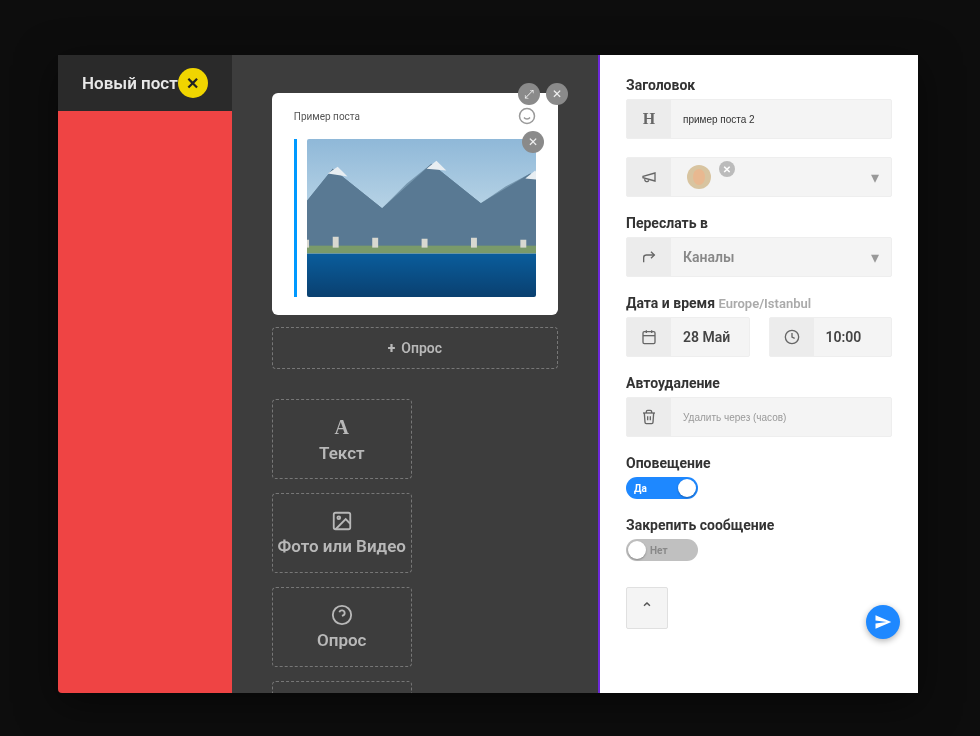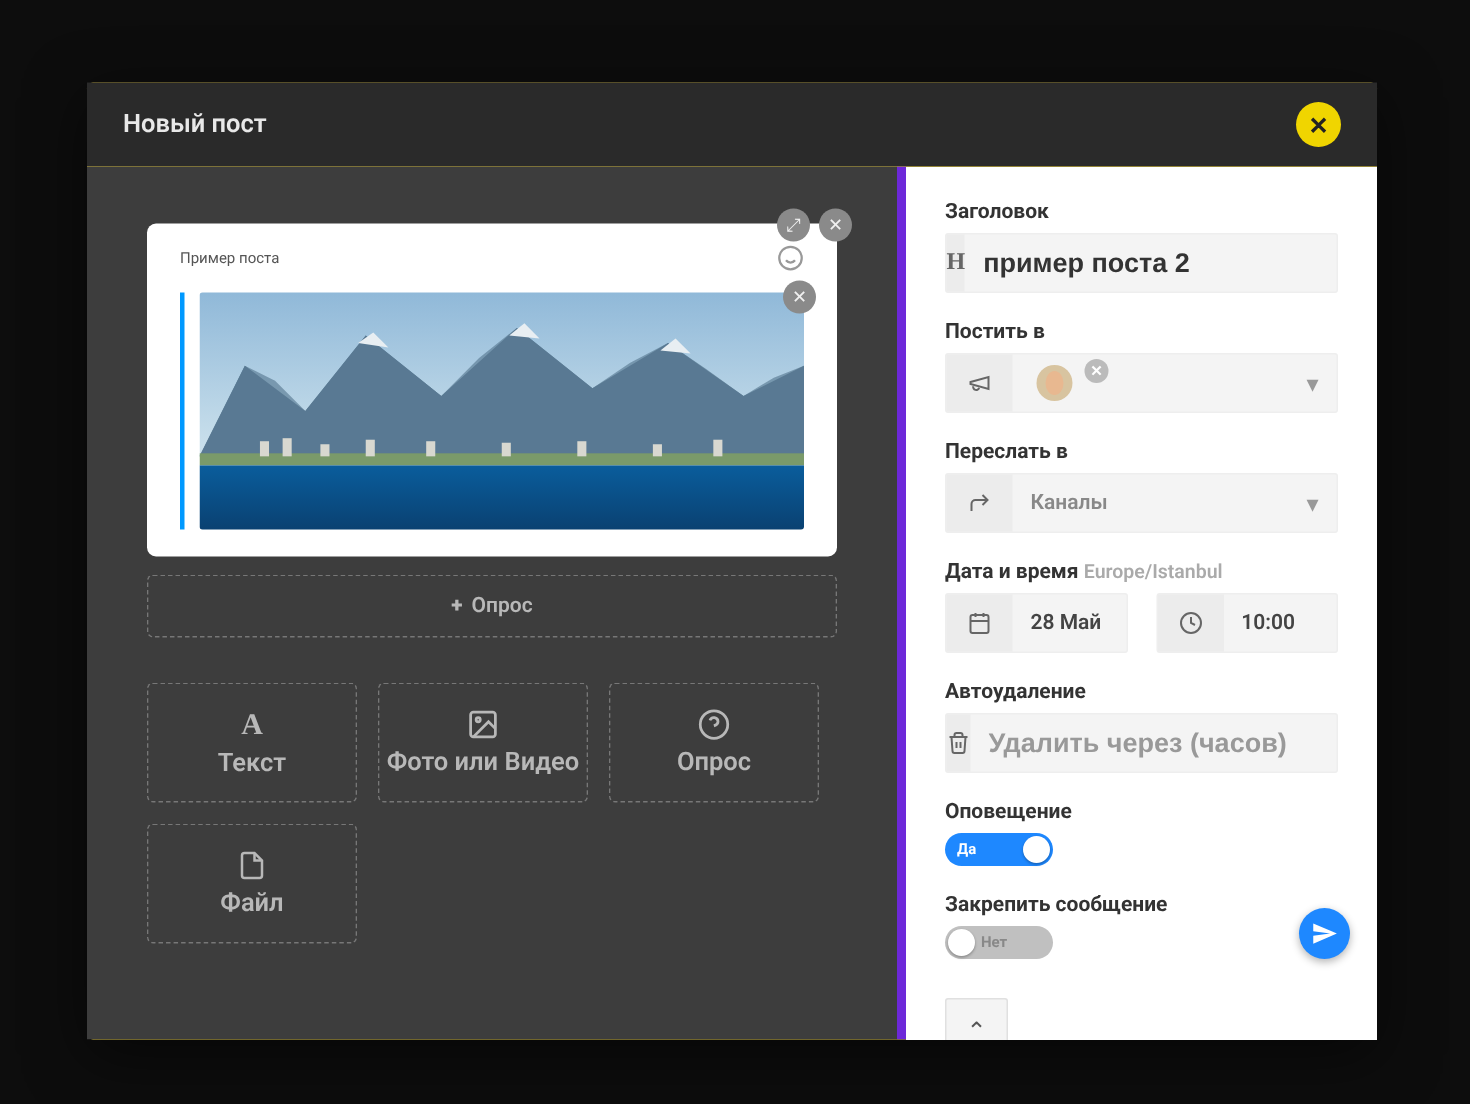"Новый пост" .modal { background: #fde047 -> #ef4444; flex-direction: column -> row }
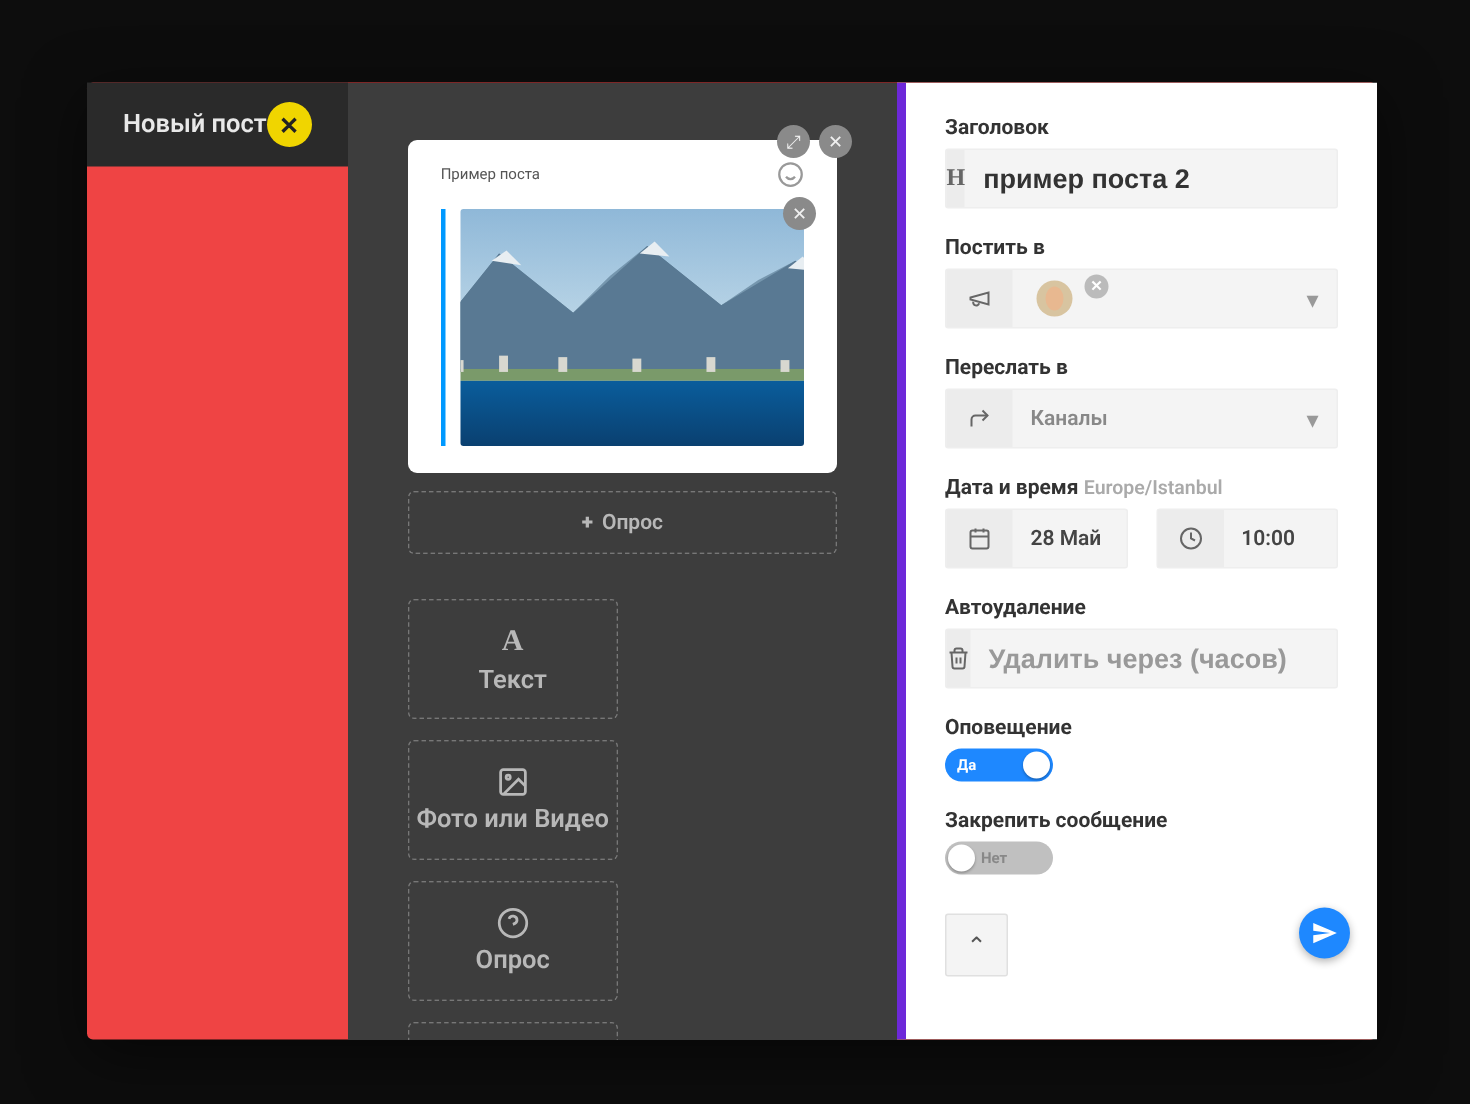"Заголовок" .right-pane { border-left: 6px solid #6d28d9 -> 2px solid #6d28d9 }
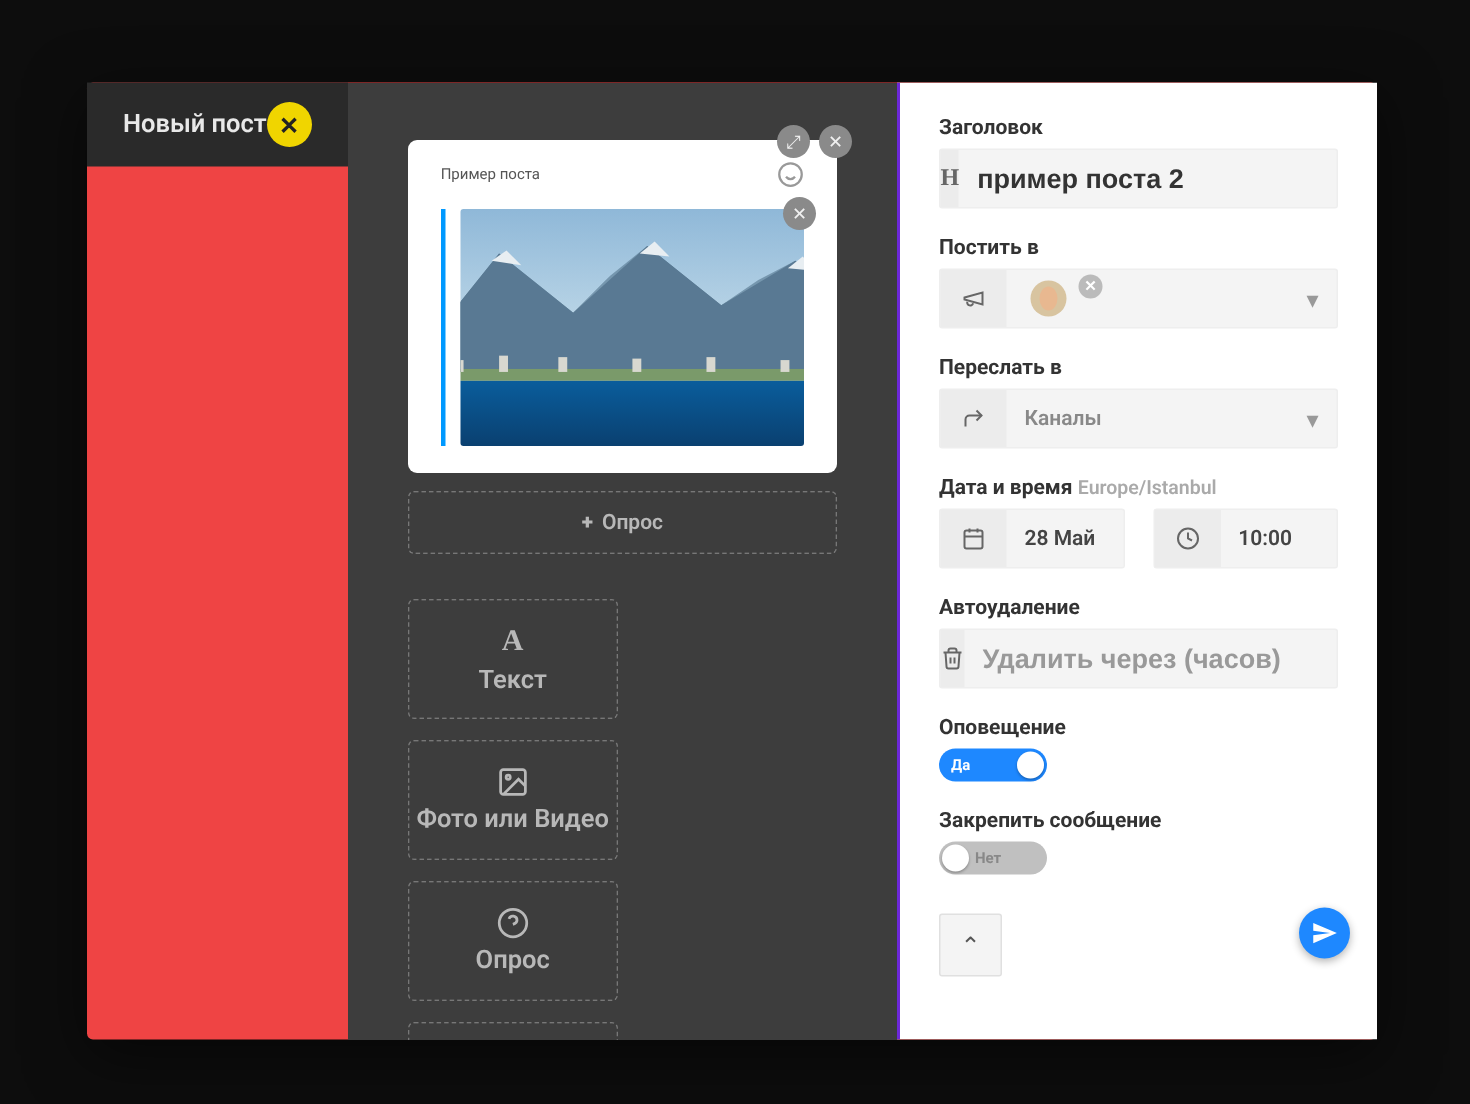"пример поста 2" .input-main { font-size: 18px -> 10px; font-weight: bold -> none }
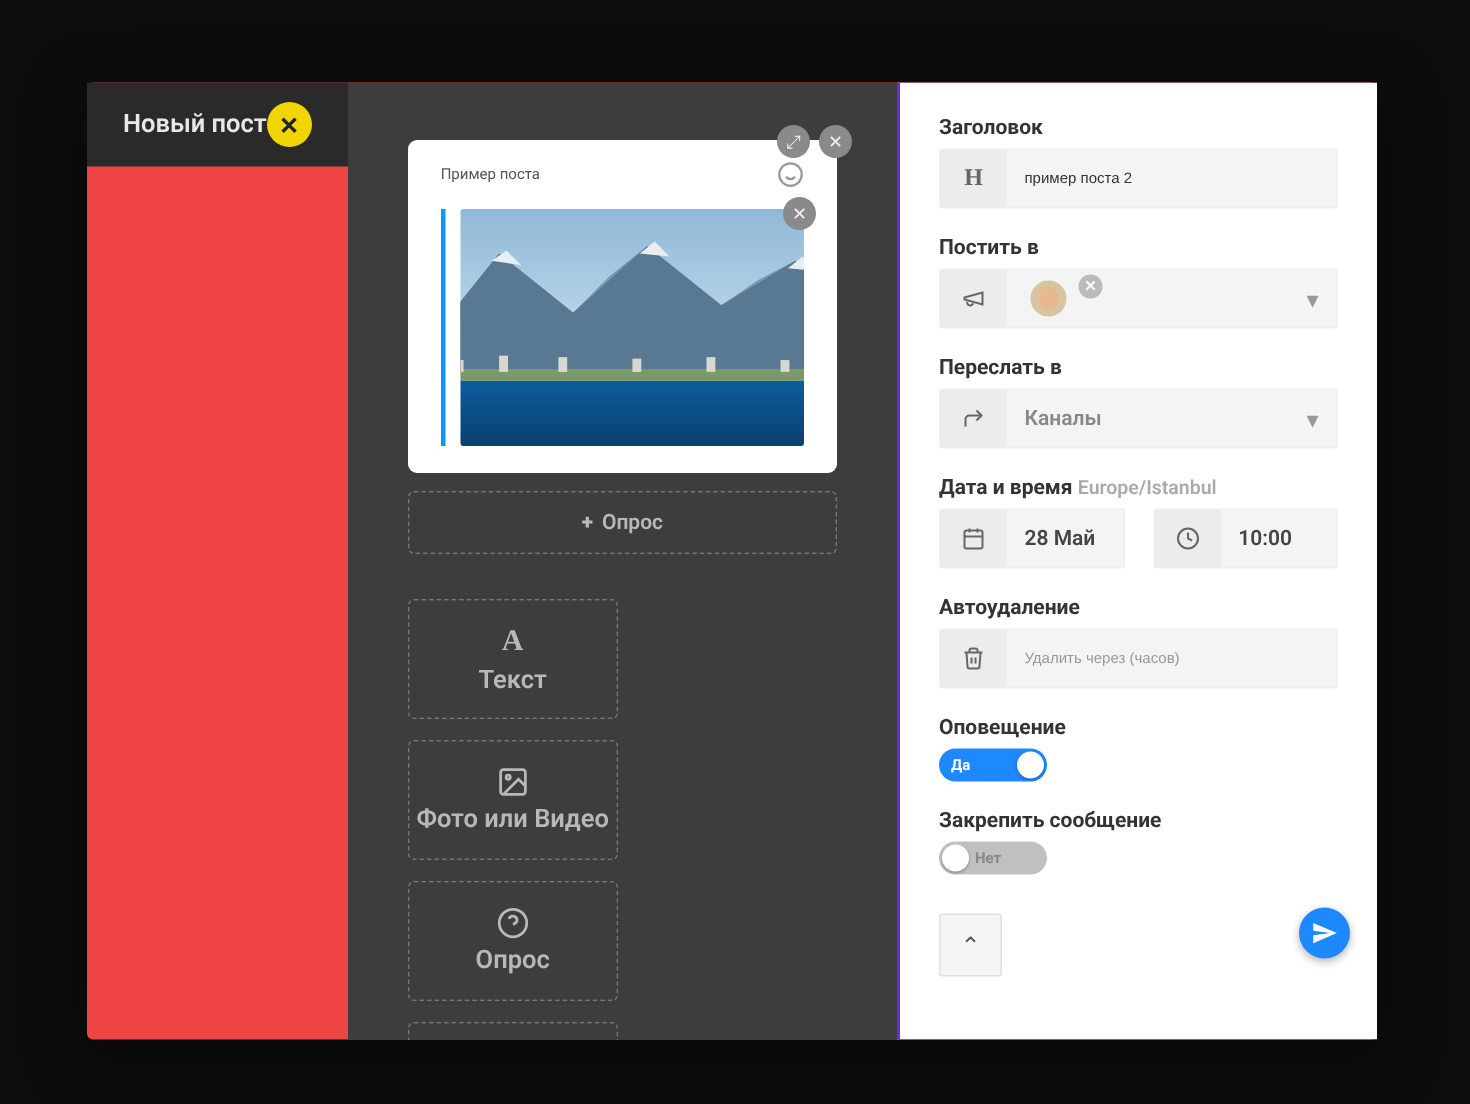"Постить в" span.field-label { html: <span>Постить в</span> -> none }
